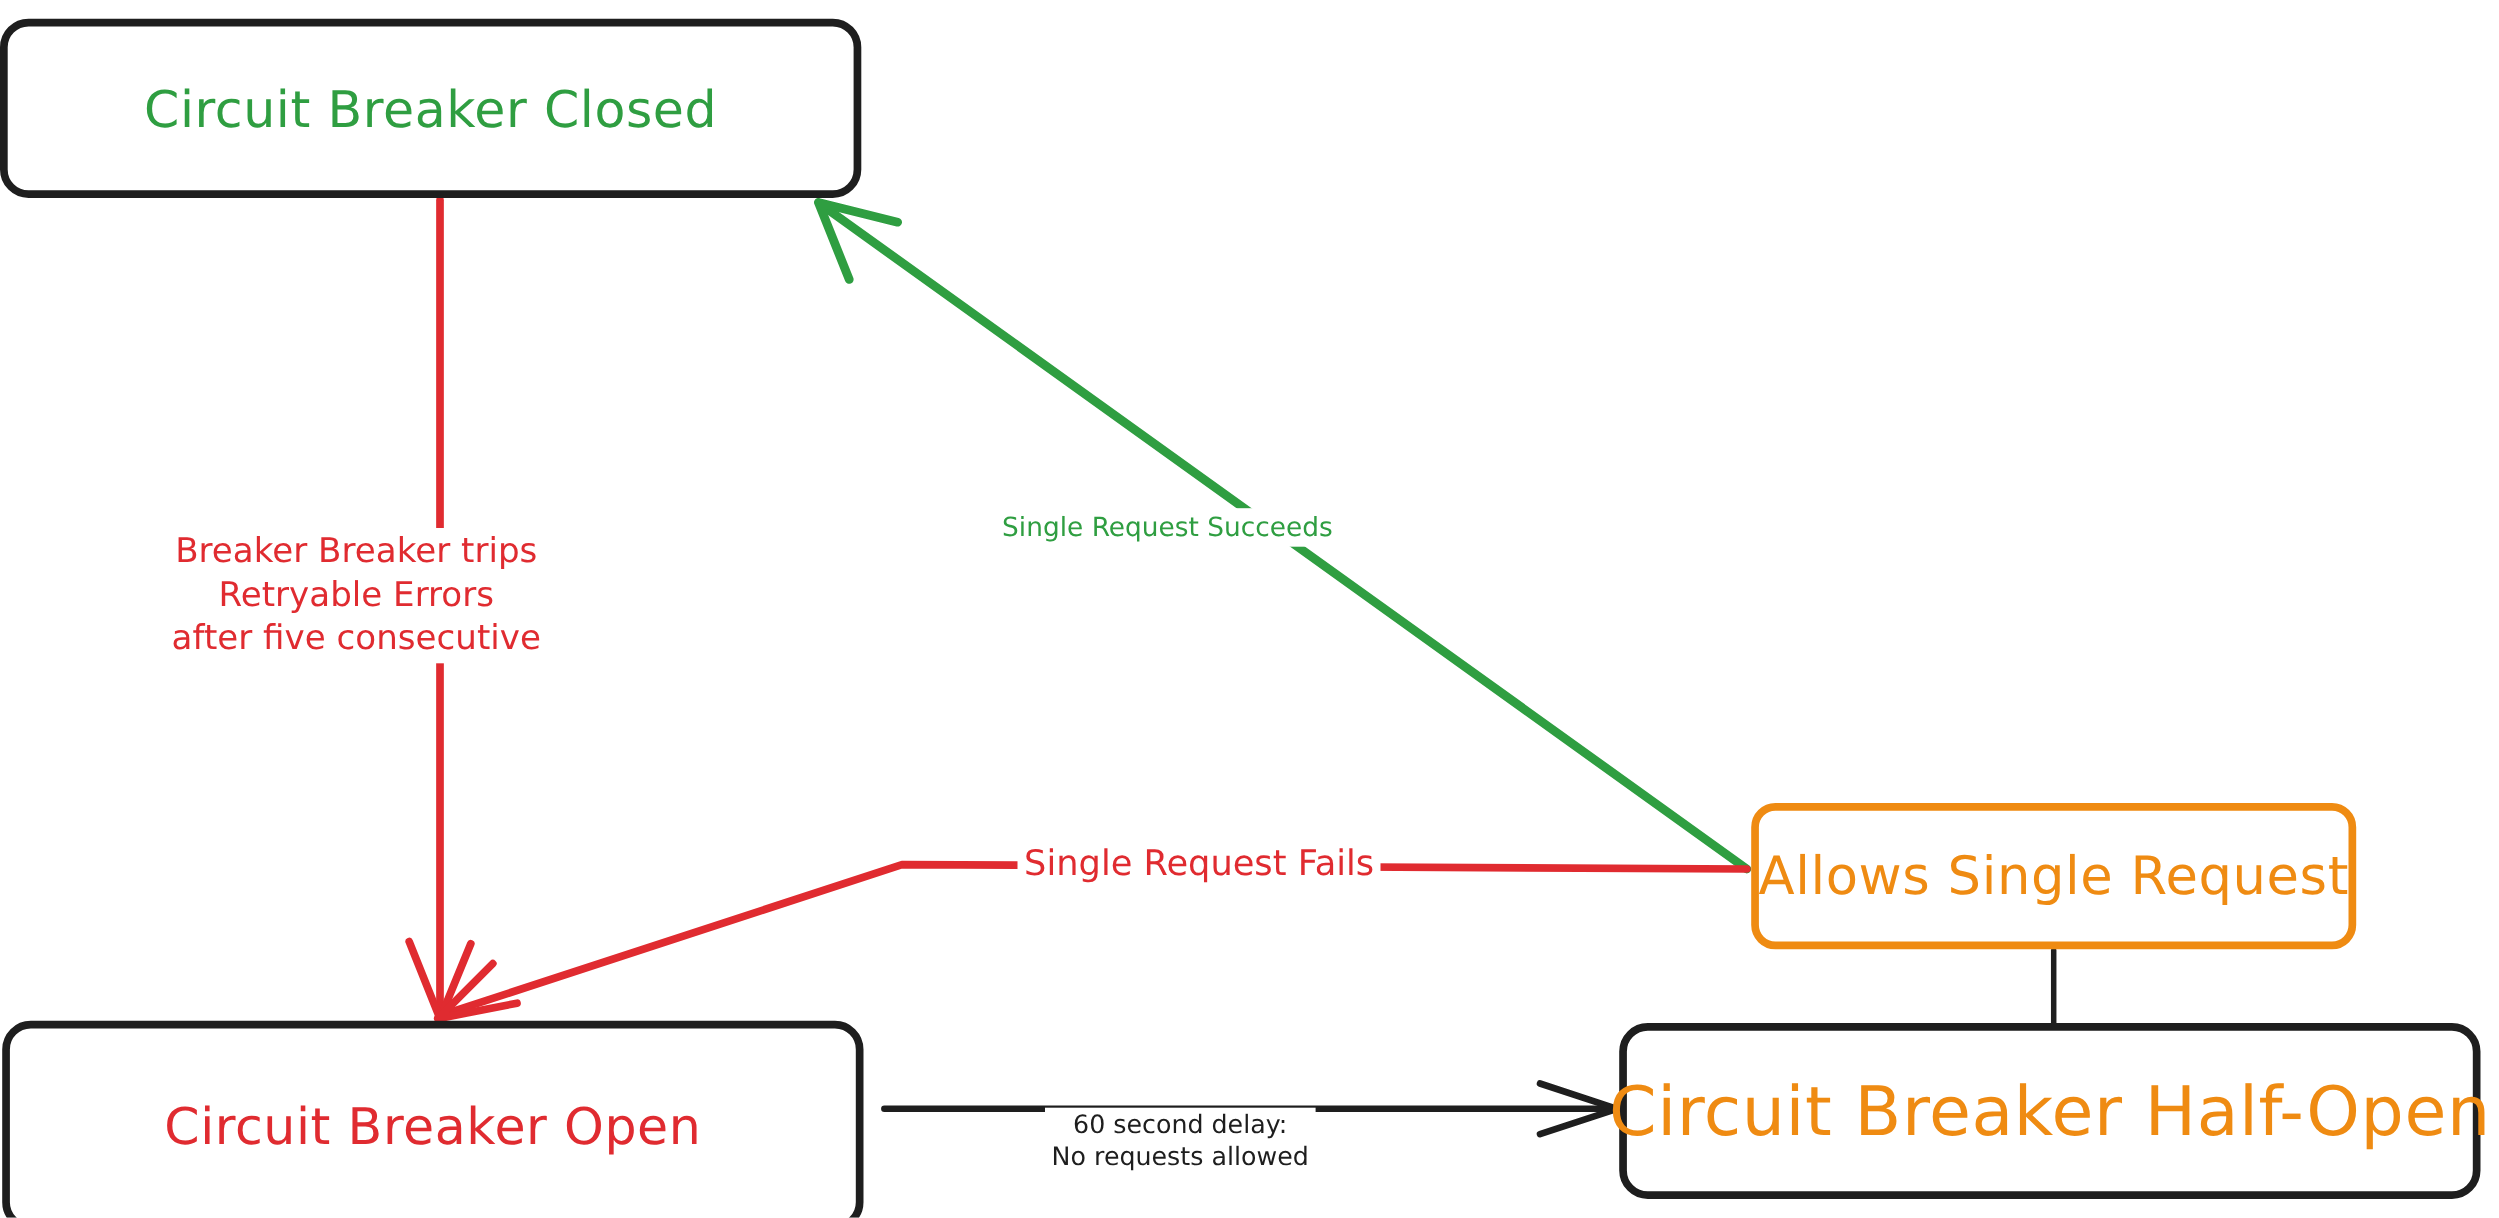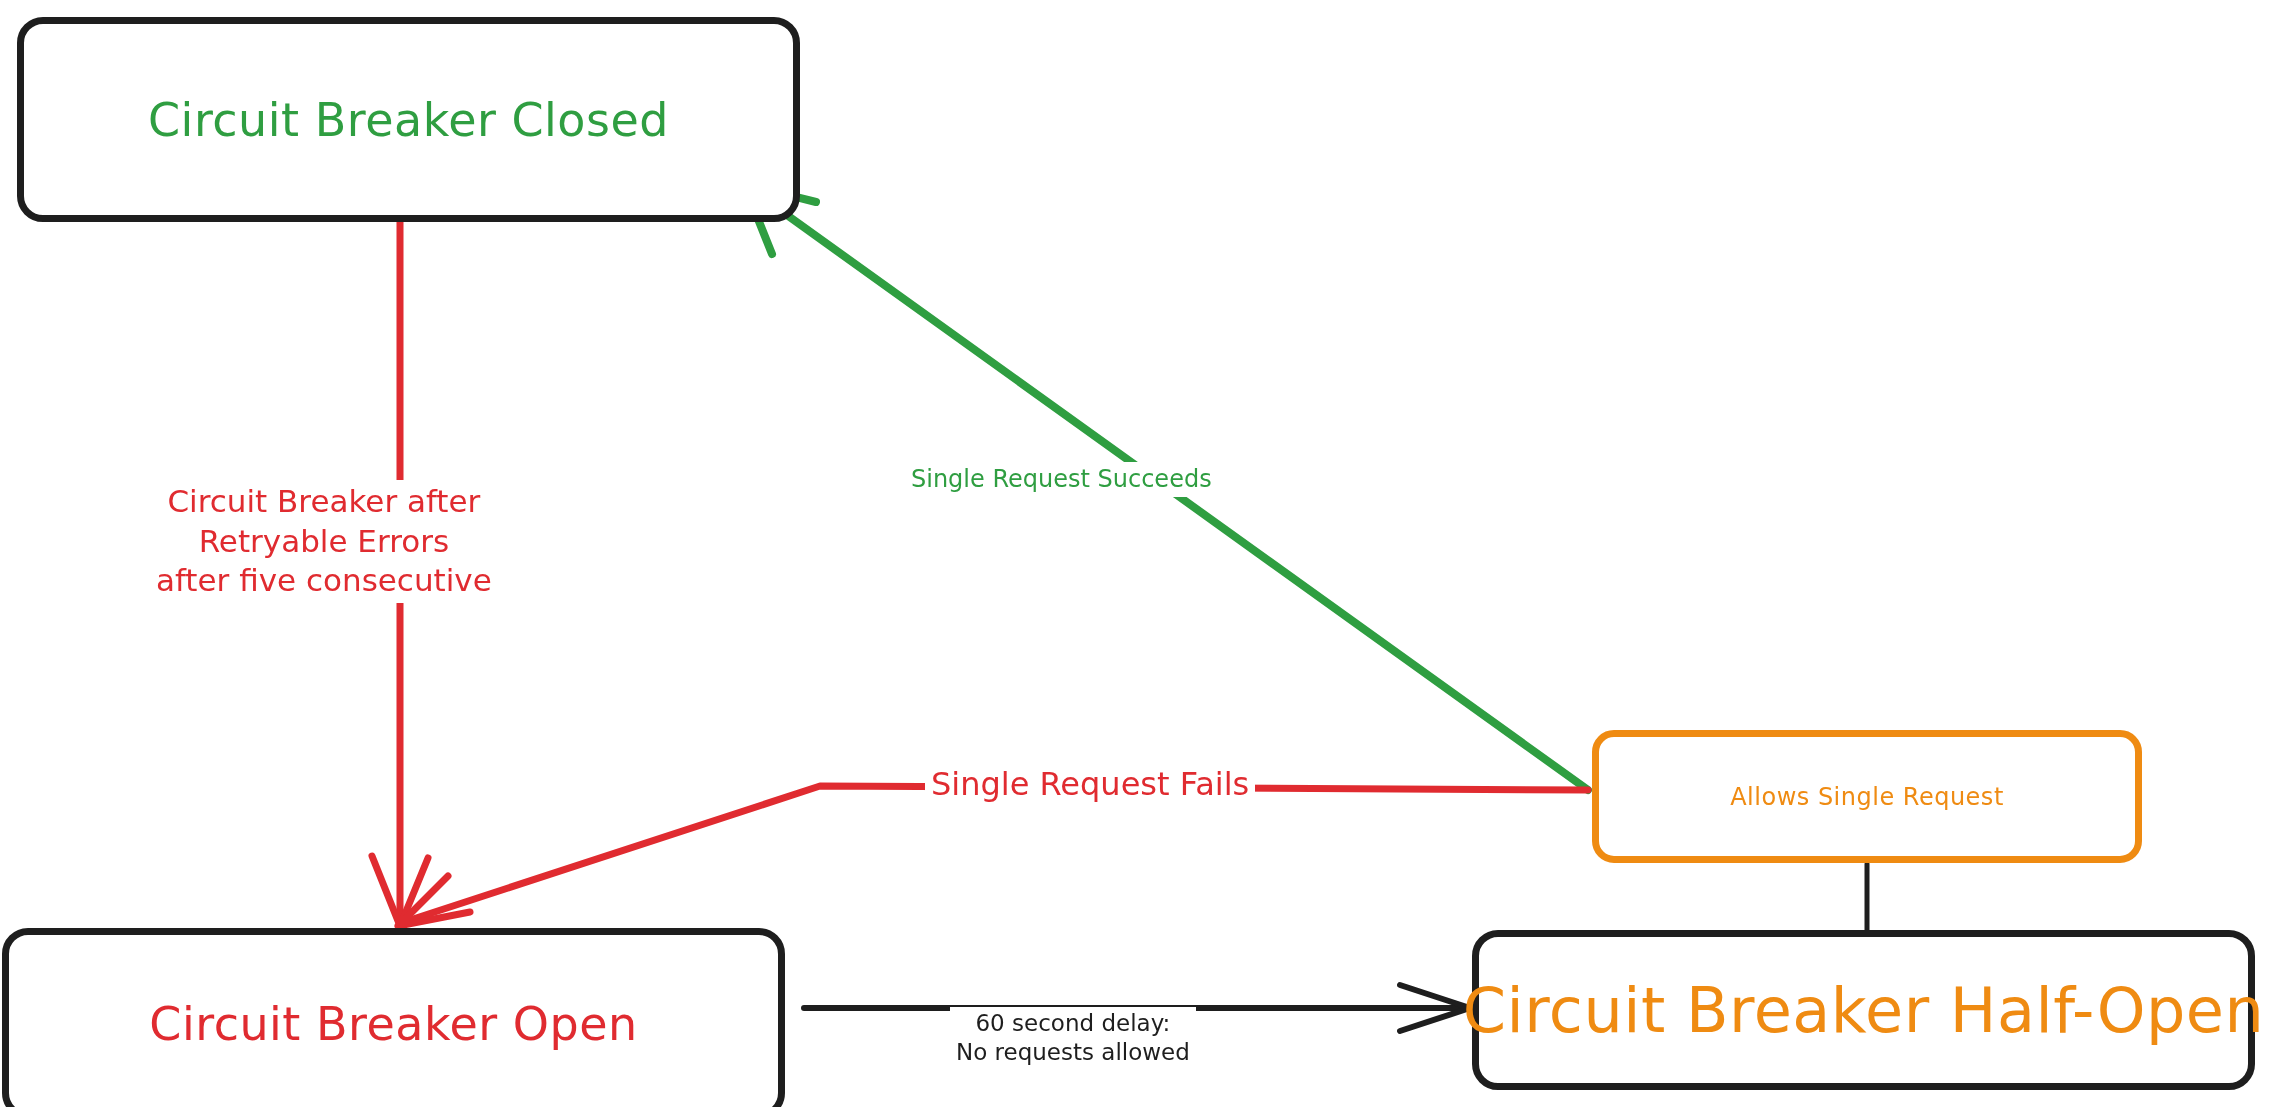"Circuit Breaker Closed" #node-closed { height: 205px -> 163px; left: 17px -> 0 }
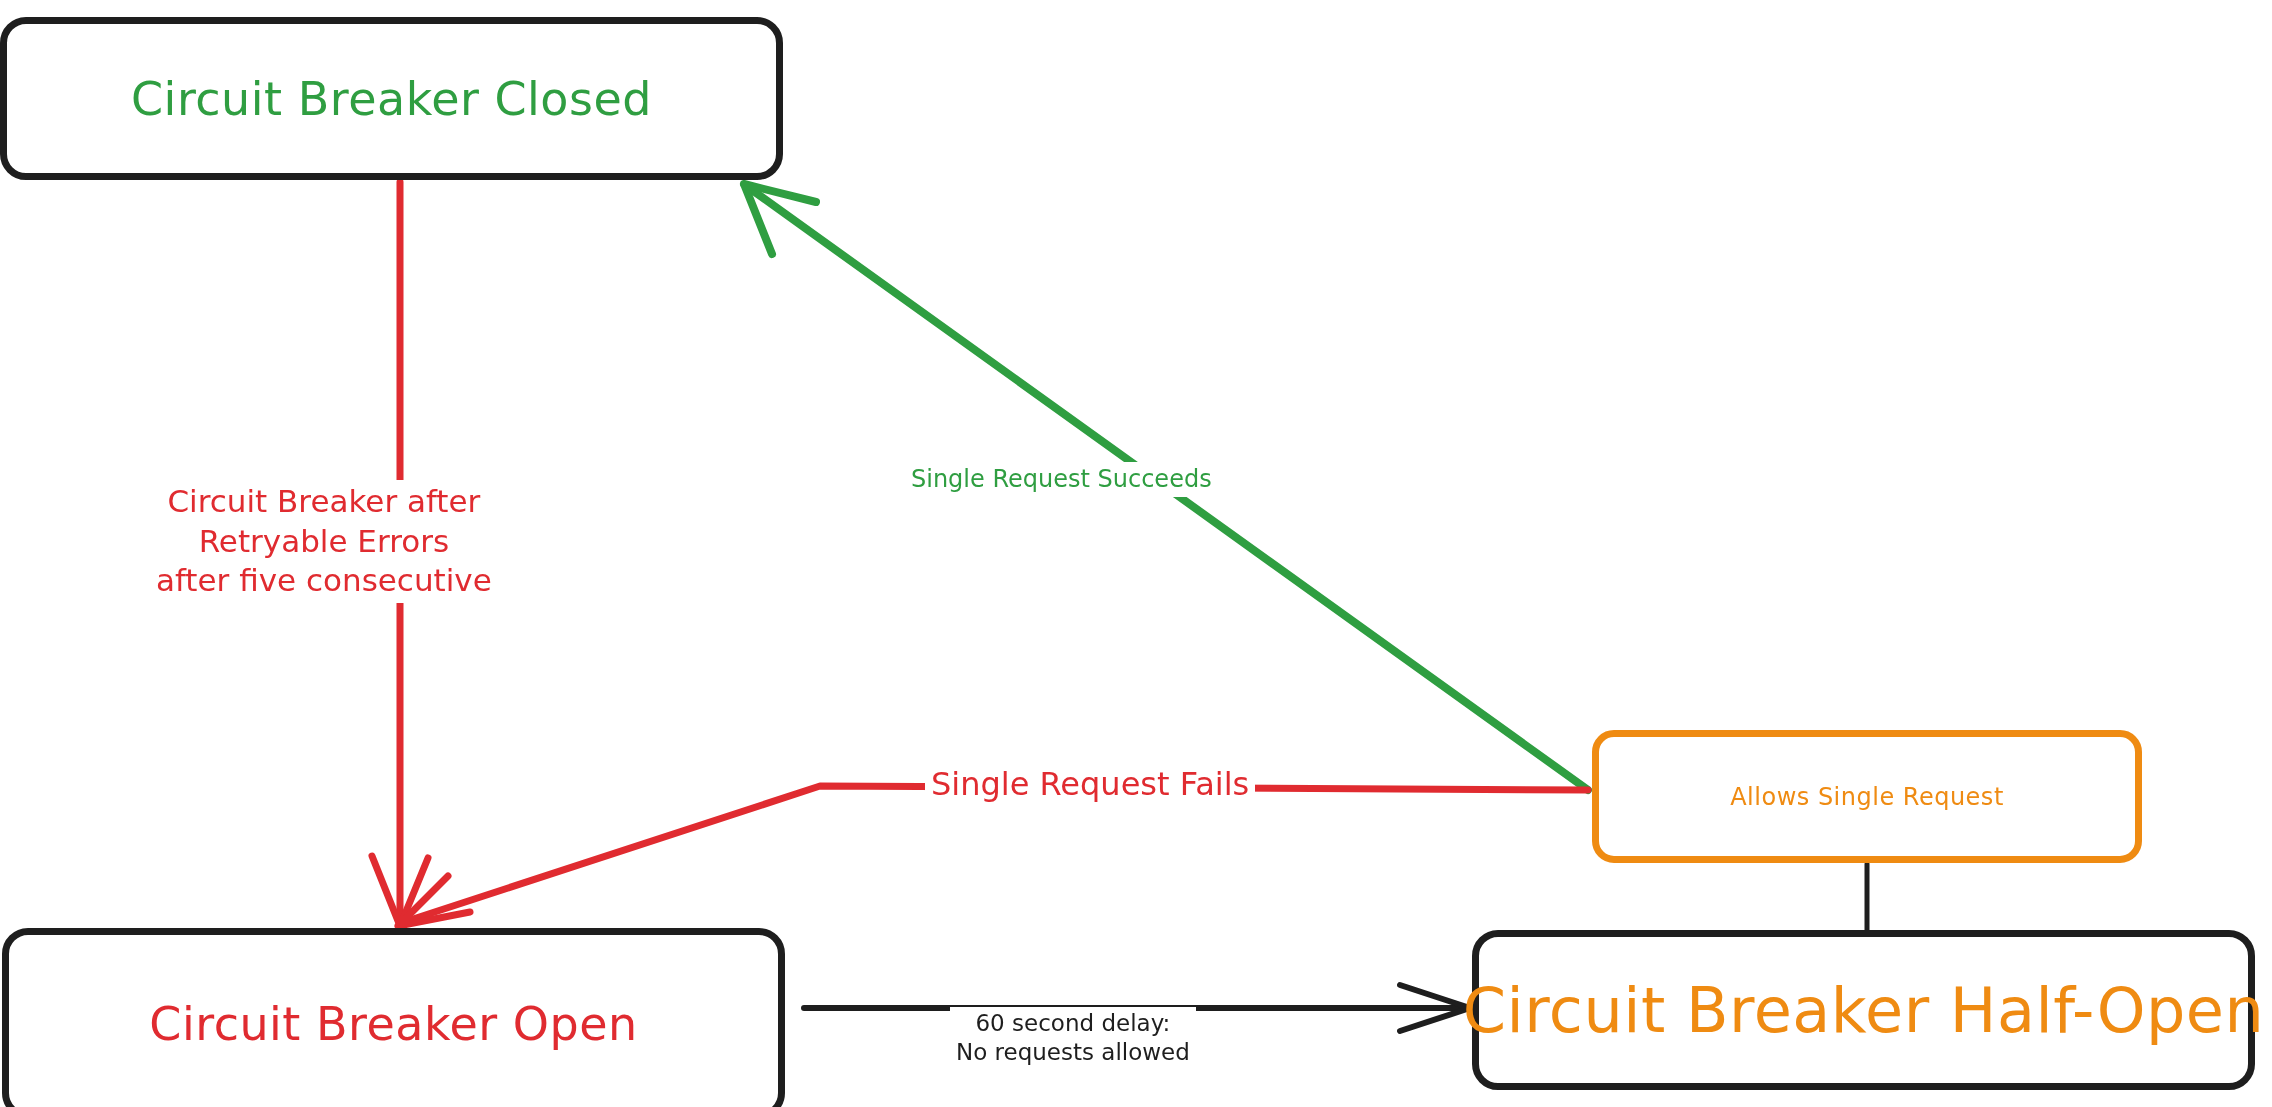"Circuit Breaker after" div { text: Circuit Breaker after -> Breaker Breaker trips }
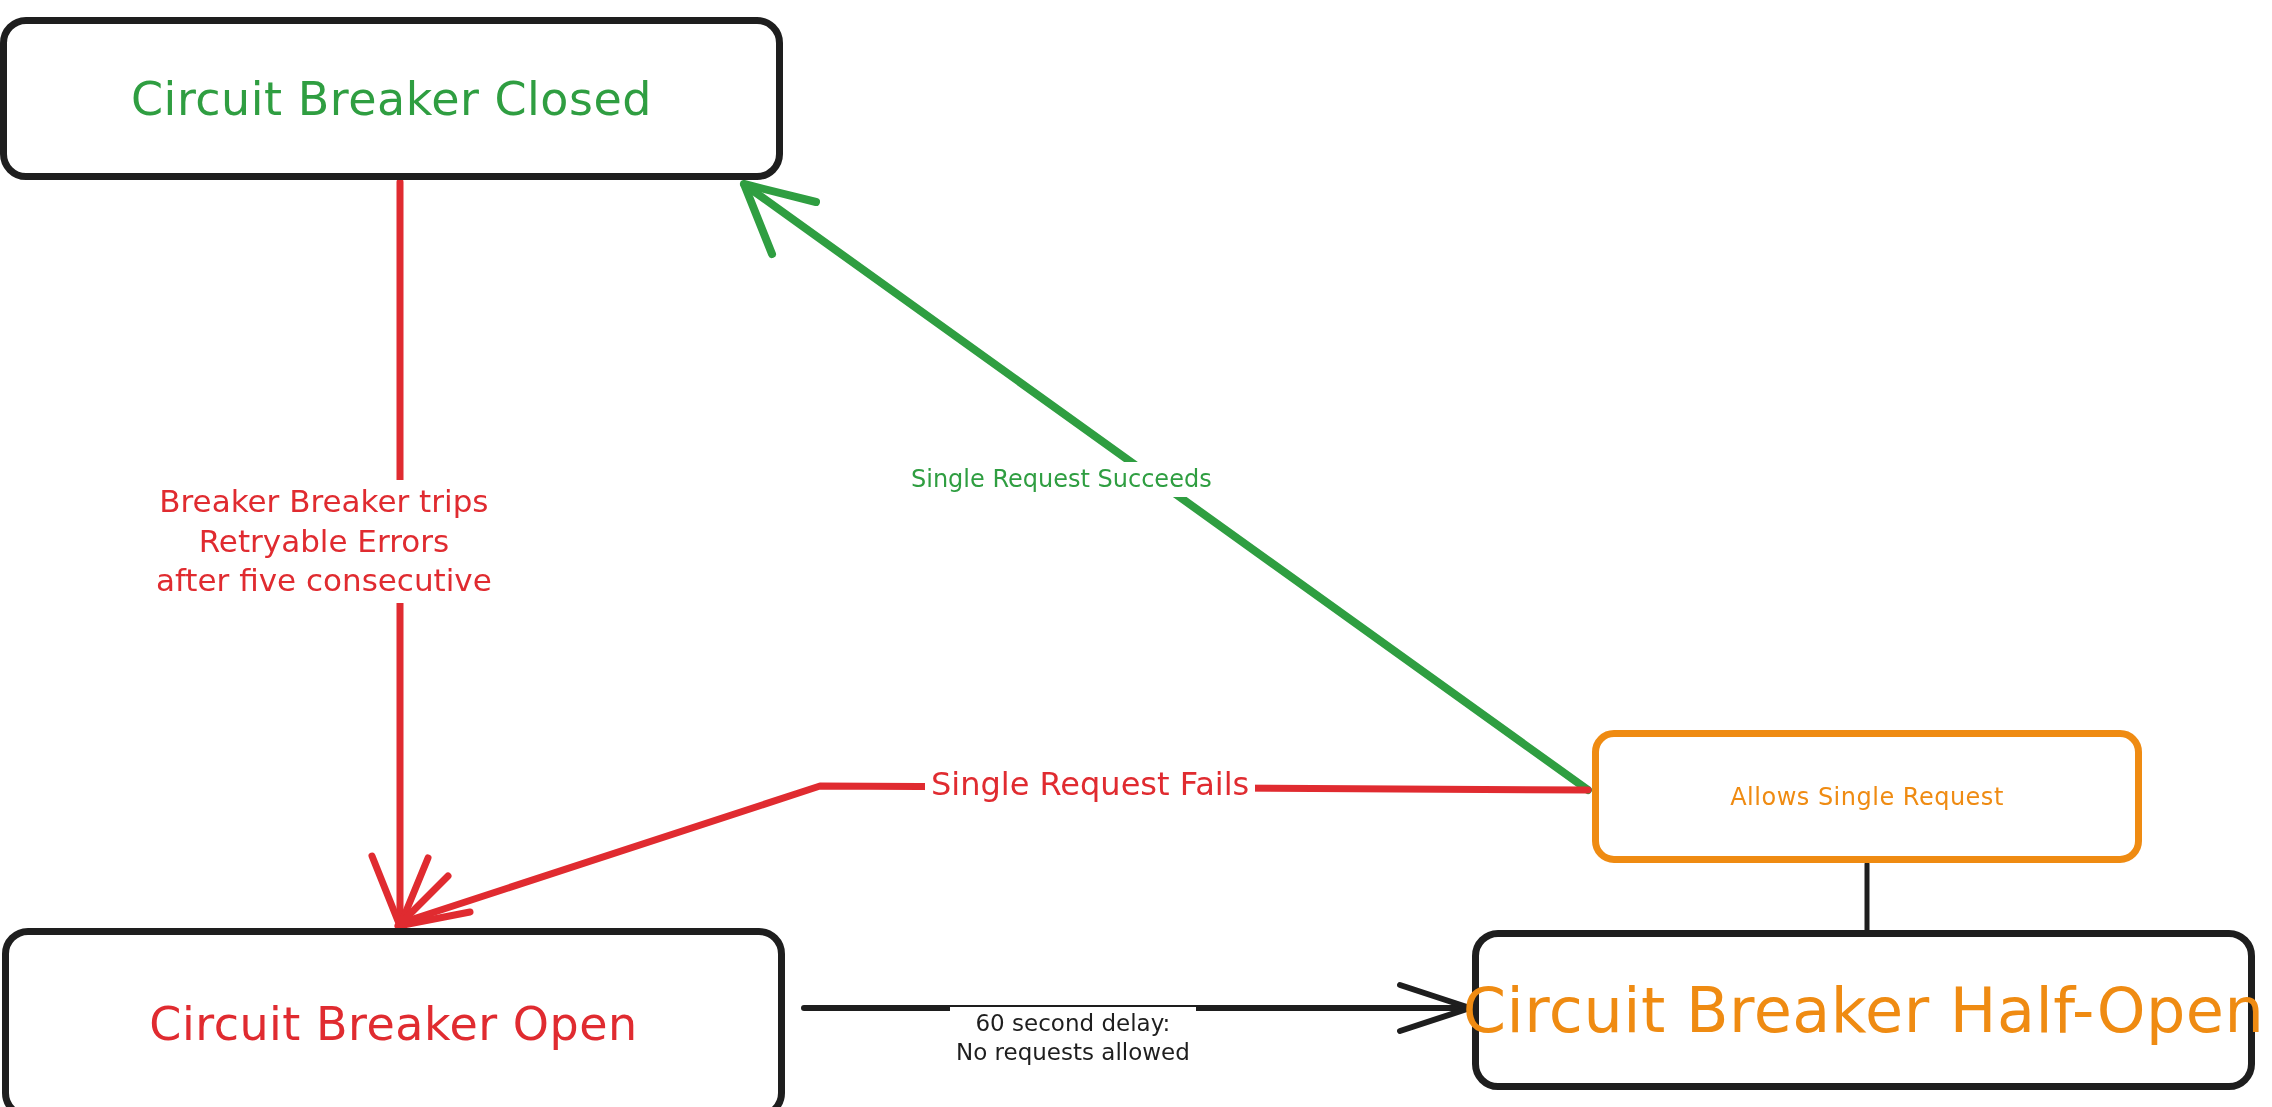"Allows Single Request" #node-allows .node-label { font-size: 24px -> 48px }
